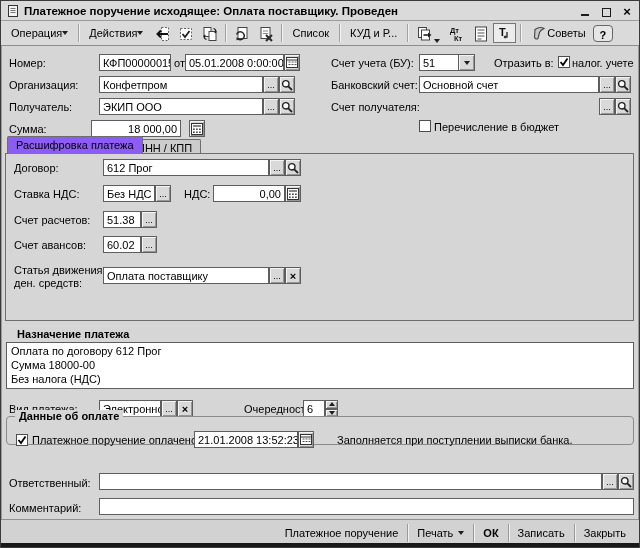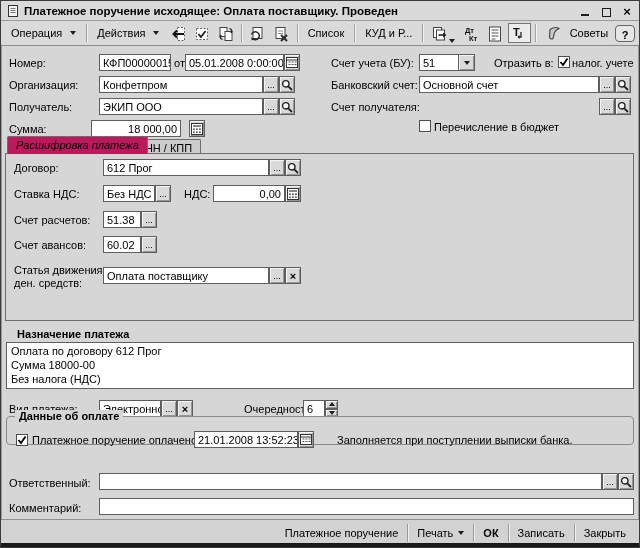"Операция" .tbtn { gap: 8px -> 0 }
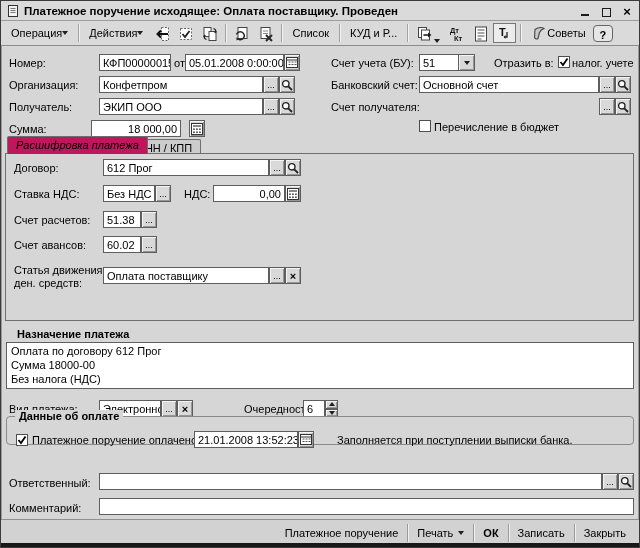"Расшифровка платежа" .tab.active { background: #be185d -> #8b5cf6; font-style: italic -> none }
